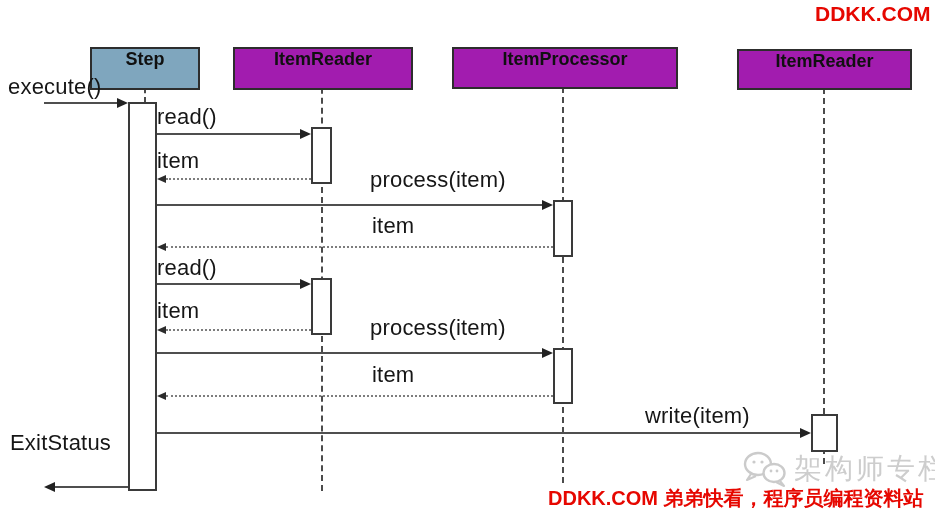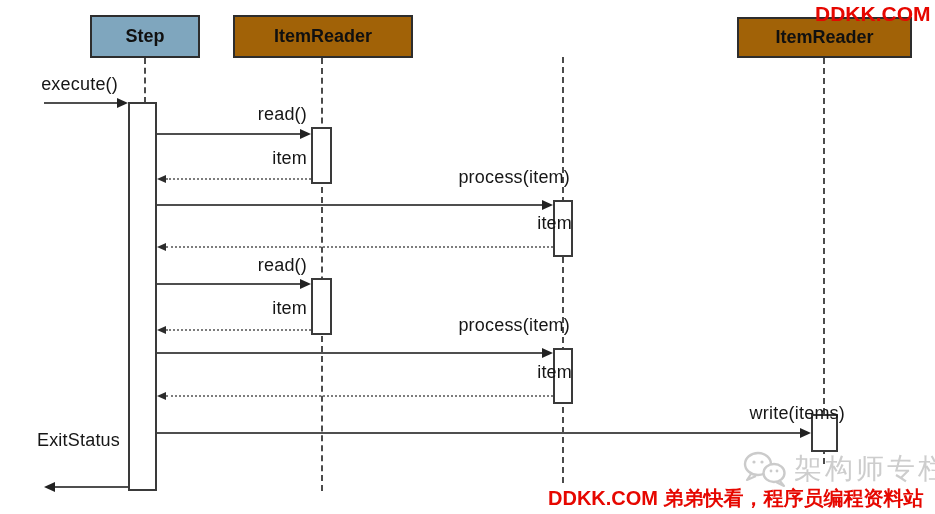"Step" .pbox { align-items: center -> none; margin-top: none -> 32px }
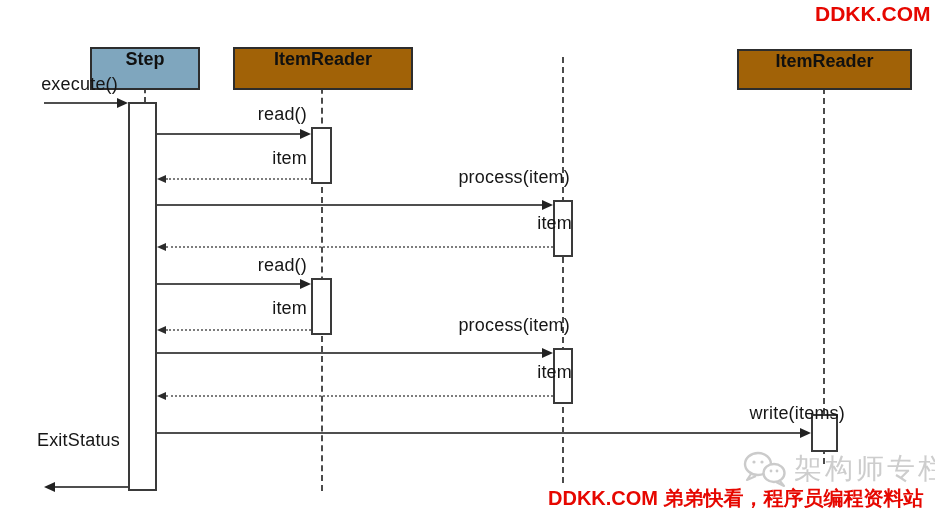"ItemReader" .pbox.yellow { background: #a16207 -> #a21caf }
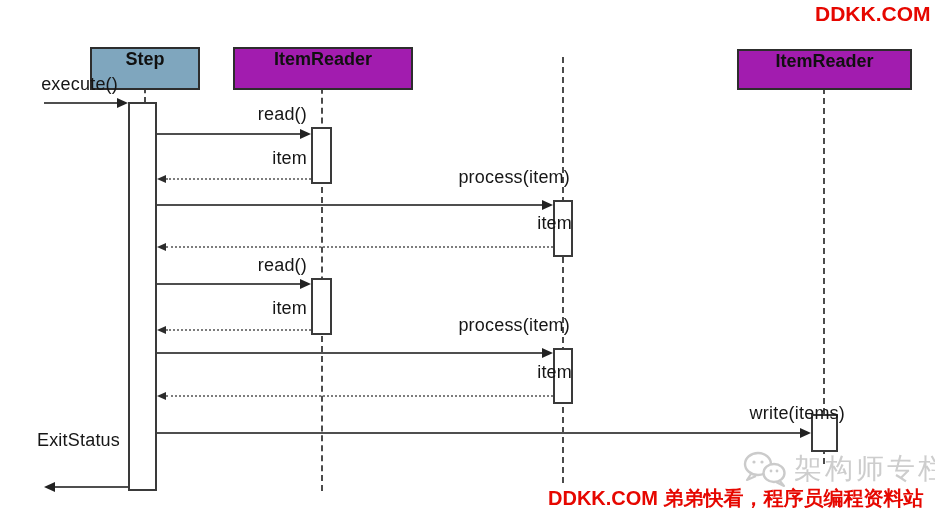"ItemProcessor" div.pbox { html: none -> <div> <span>ItemProcessor</span> </div> }
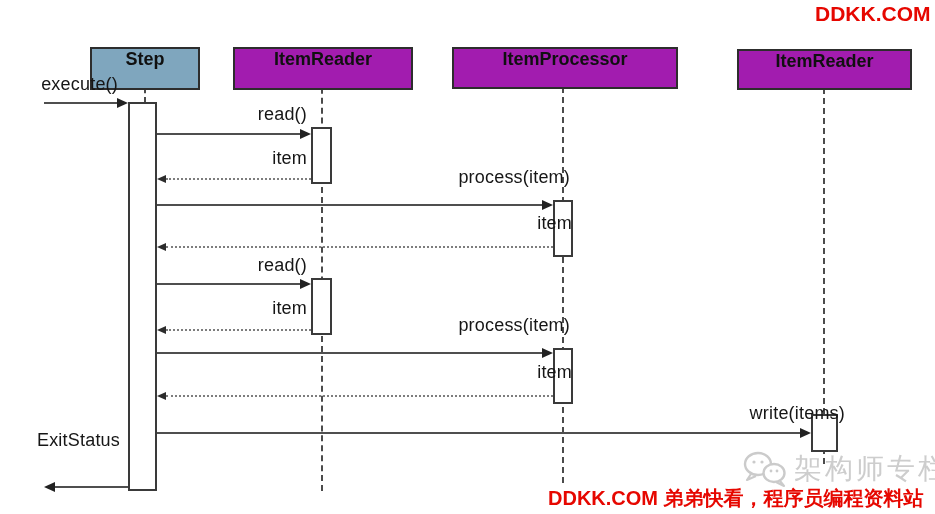"execute()" .mlabel { font-size: 18px -> 22px; text-align: right -> left }
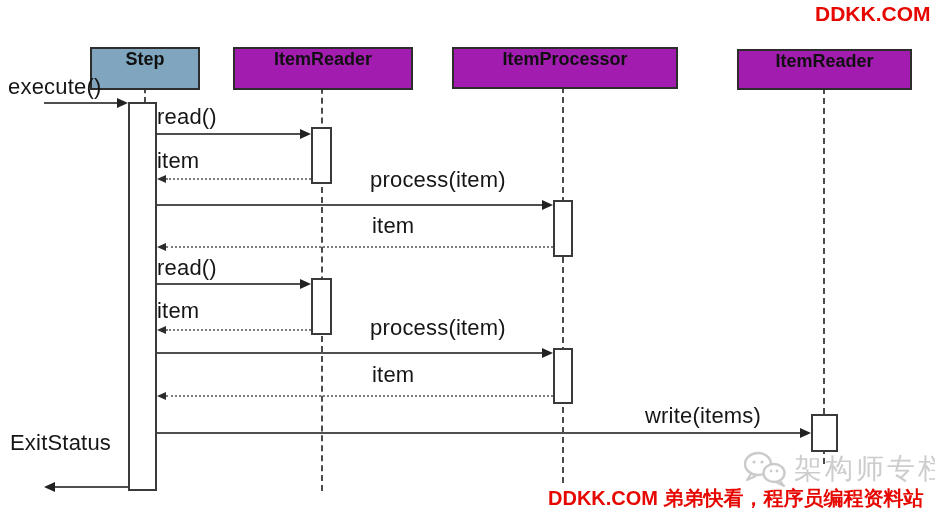"write(items)" div.mlabel { text: items -> item }
